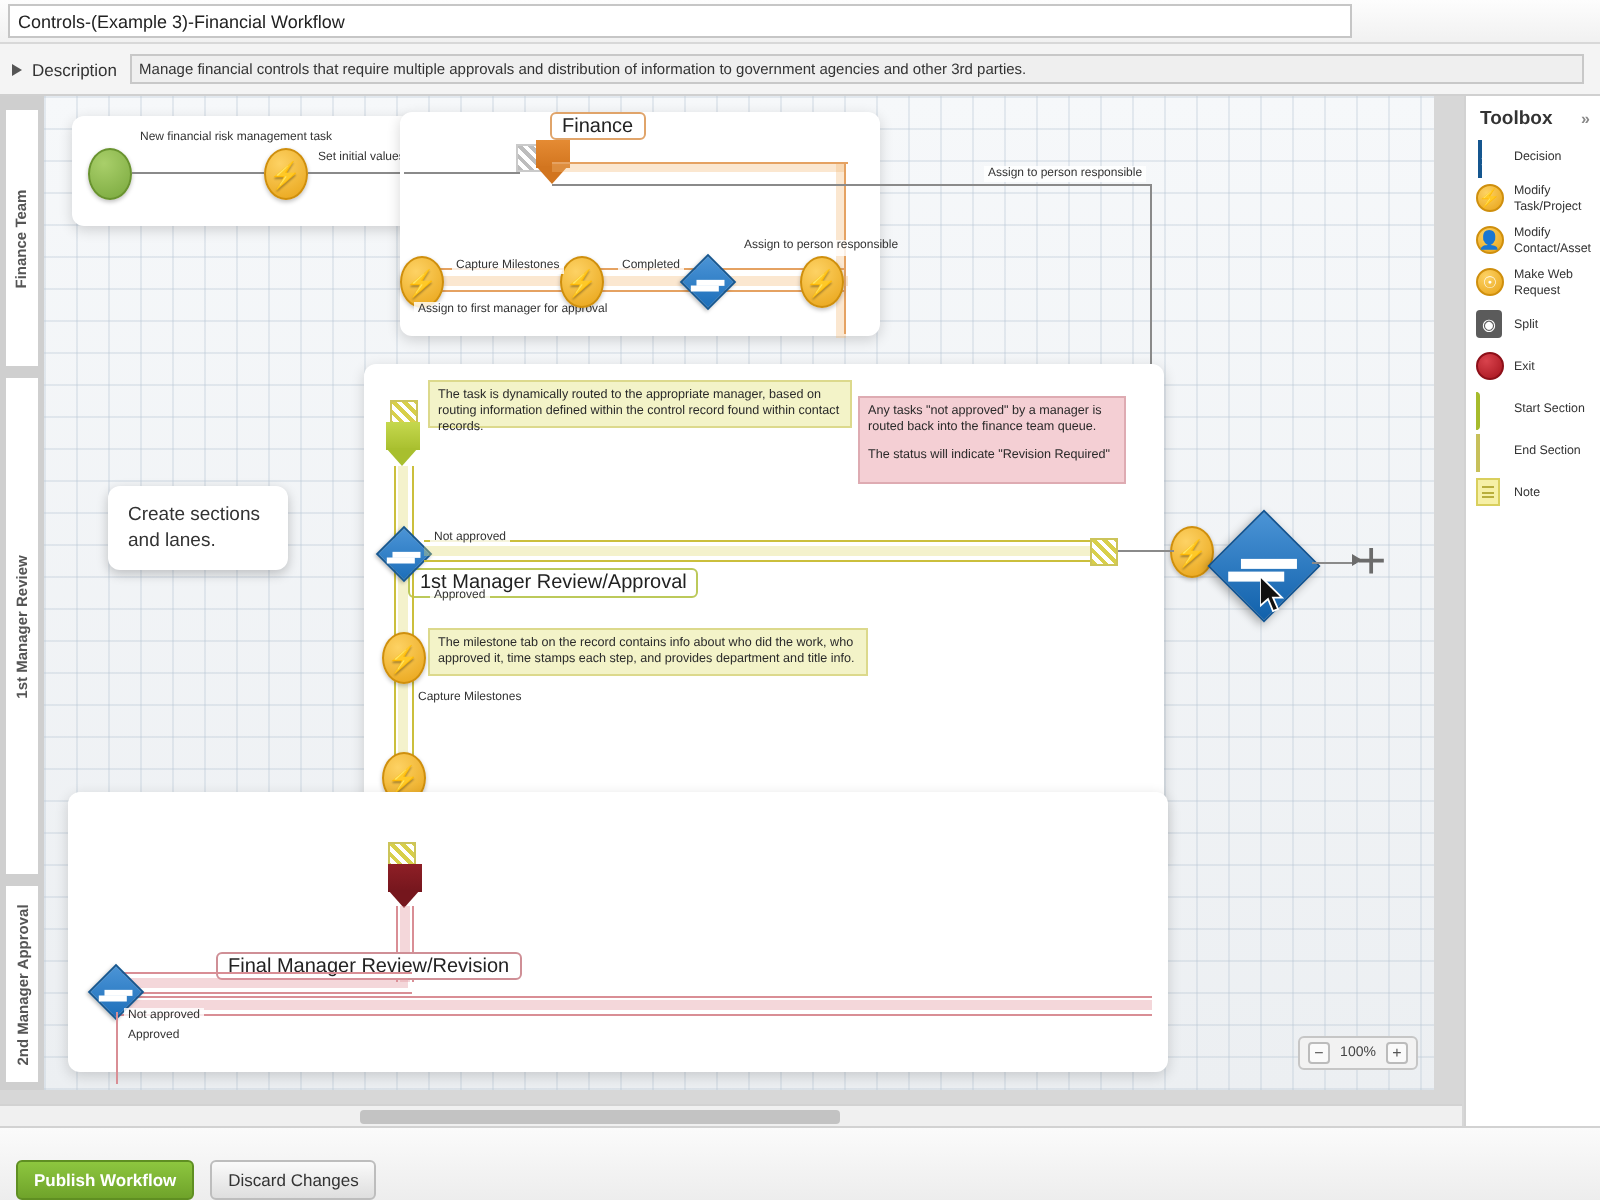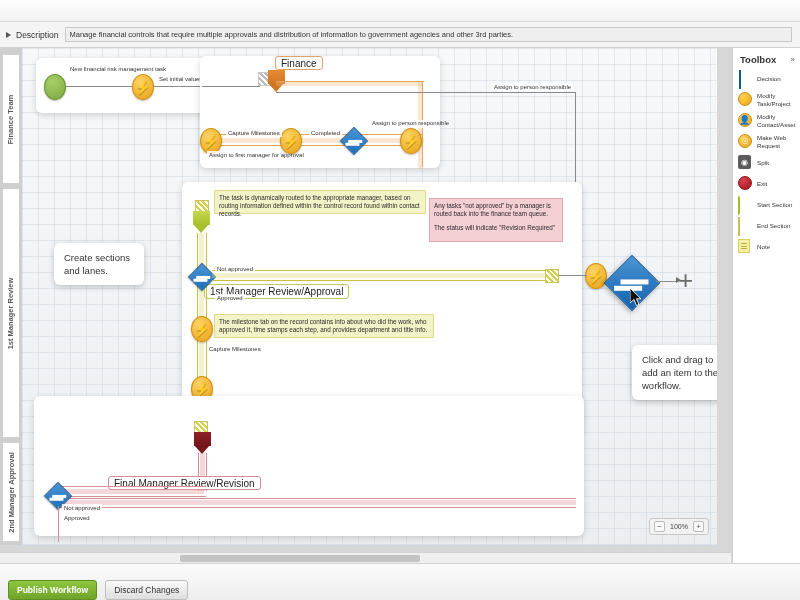"Controls-(Example 3)-Financial Workflow" input.title-input { html: none -> <input> }
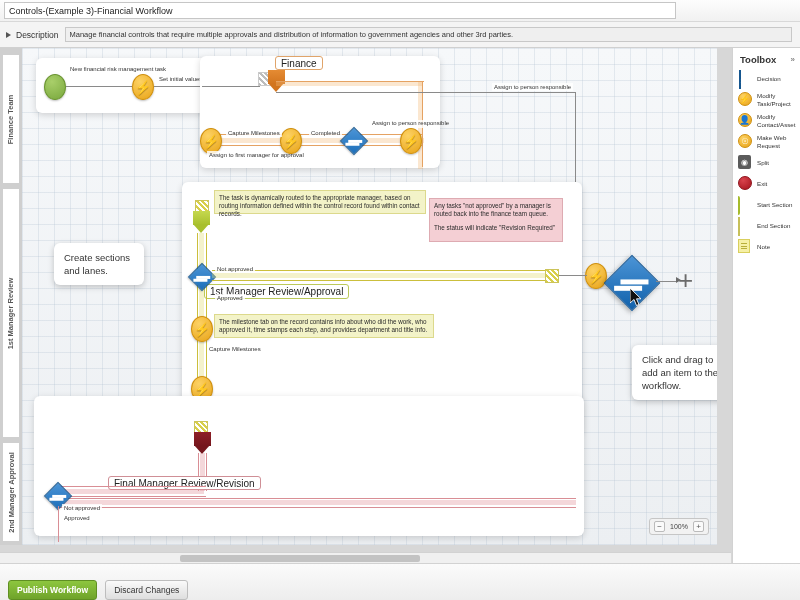"Click and drag to add" div.callout { html: <div>Click and drag to add an item to the workflow.</div> -> none }
